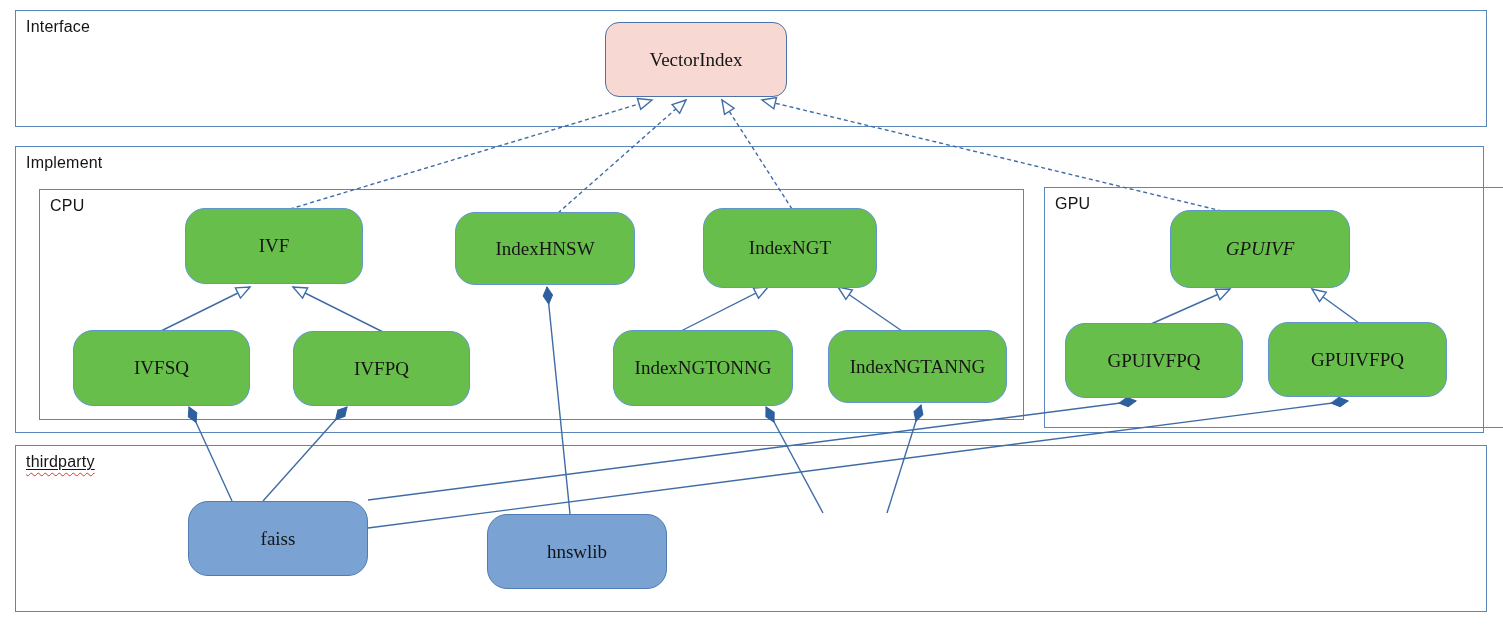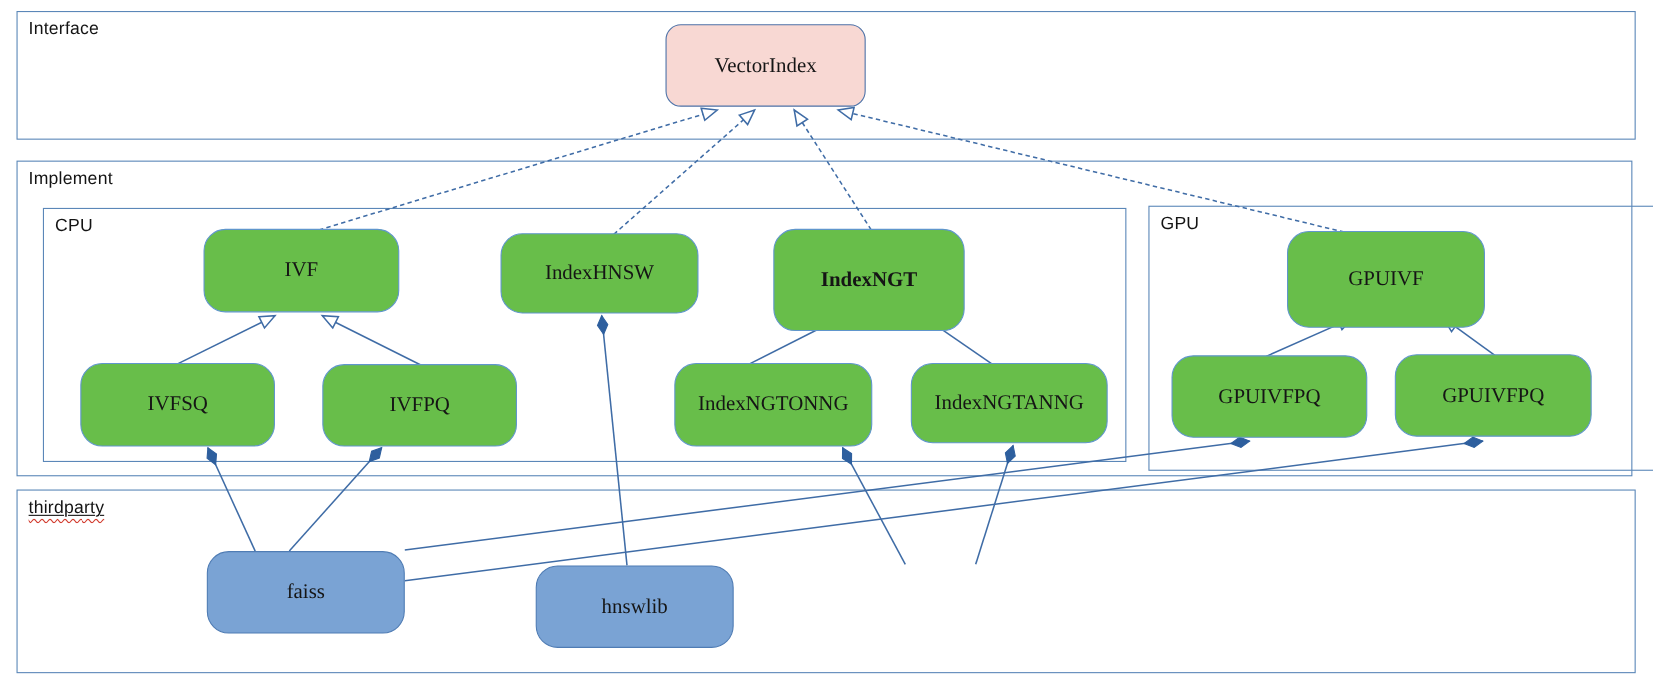"IndexNGT" div.node { font-weight: bold -> none; height: 93px -> 80px }
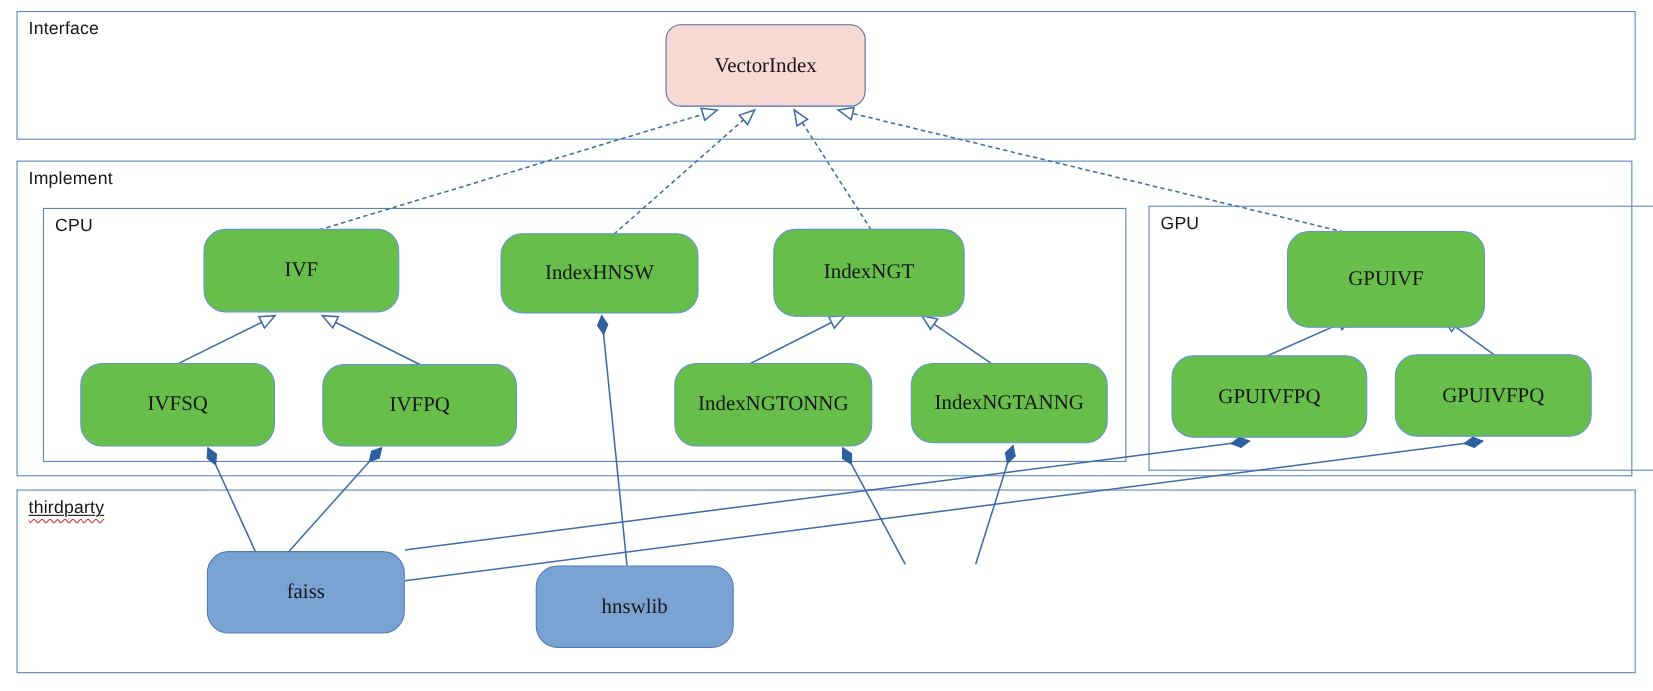"GPUIVF" div.node { font-style: none -> italic; height: 88px -> 78px }
